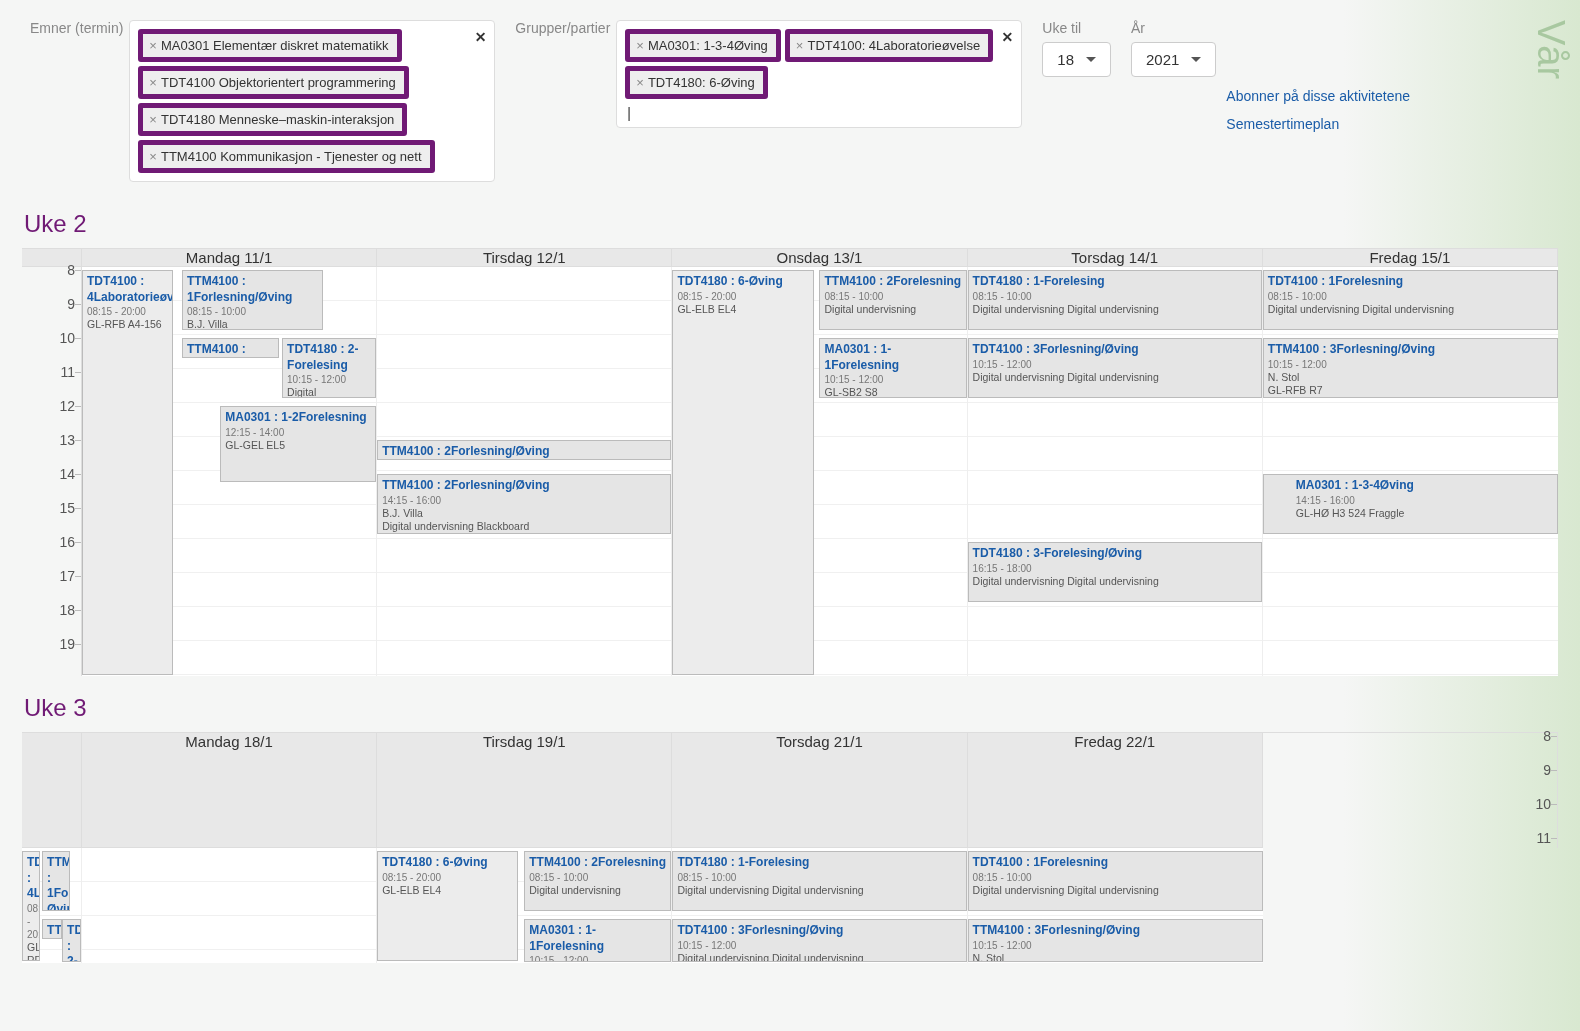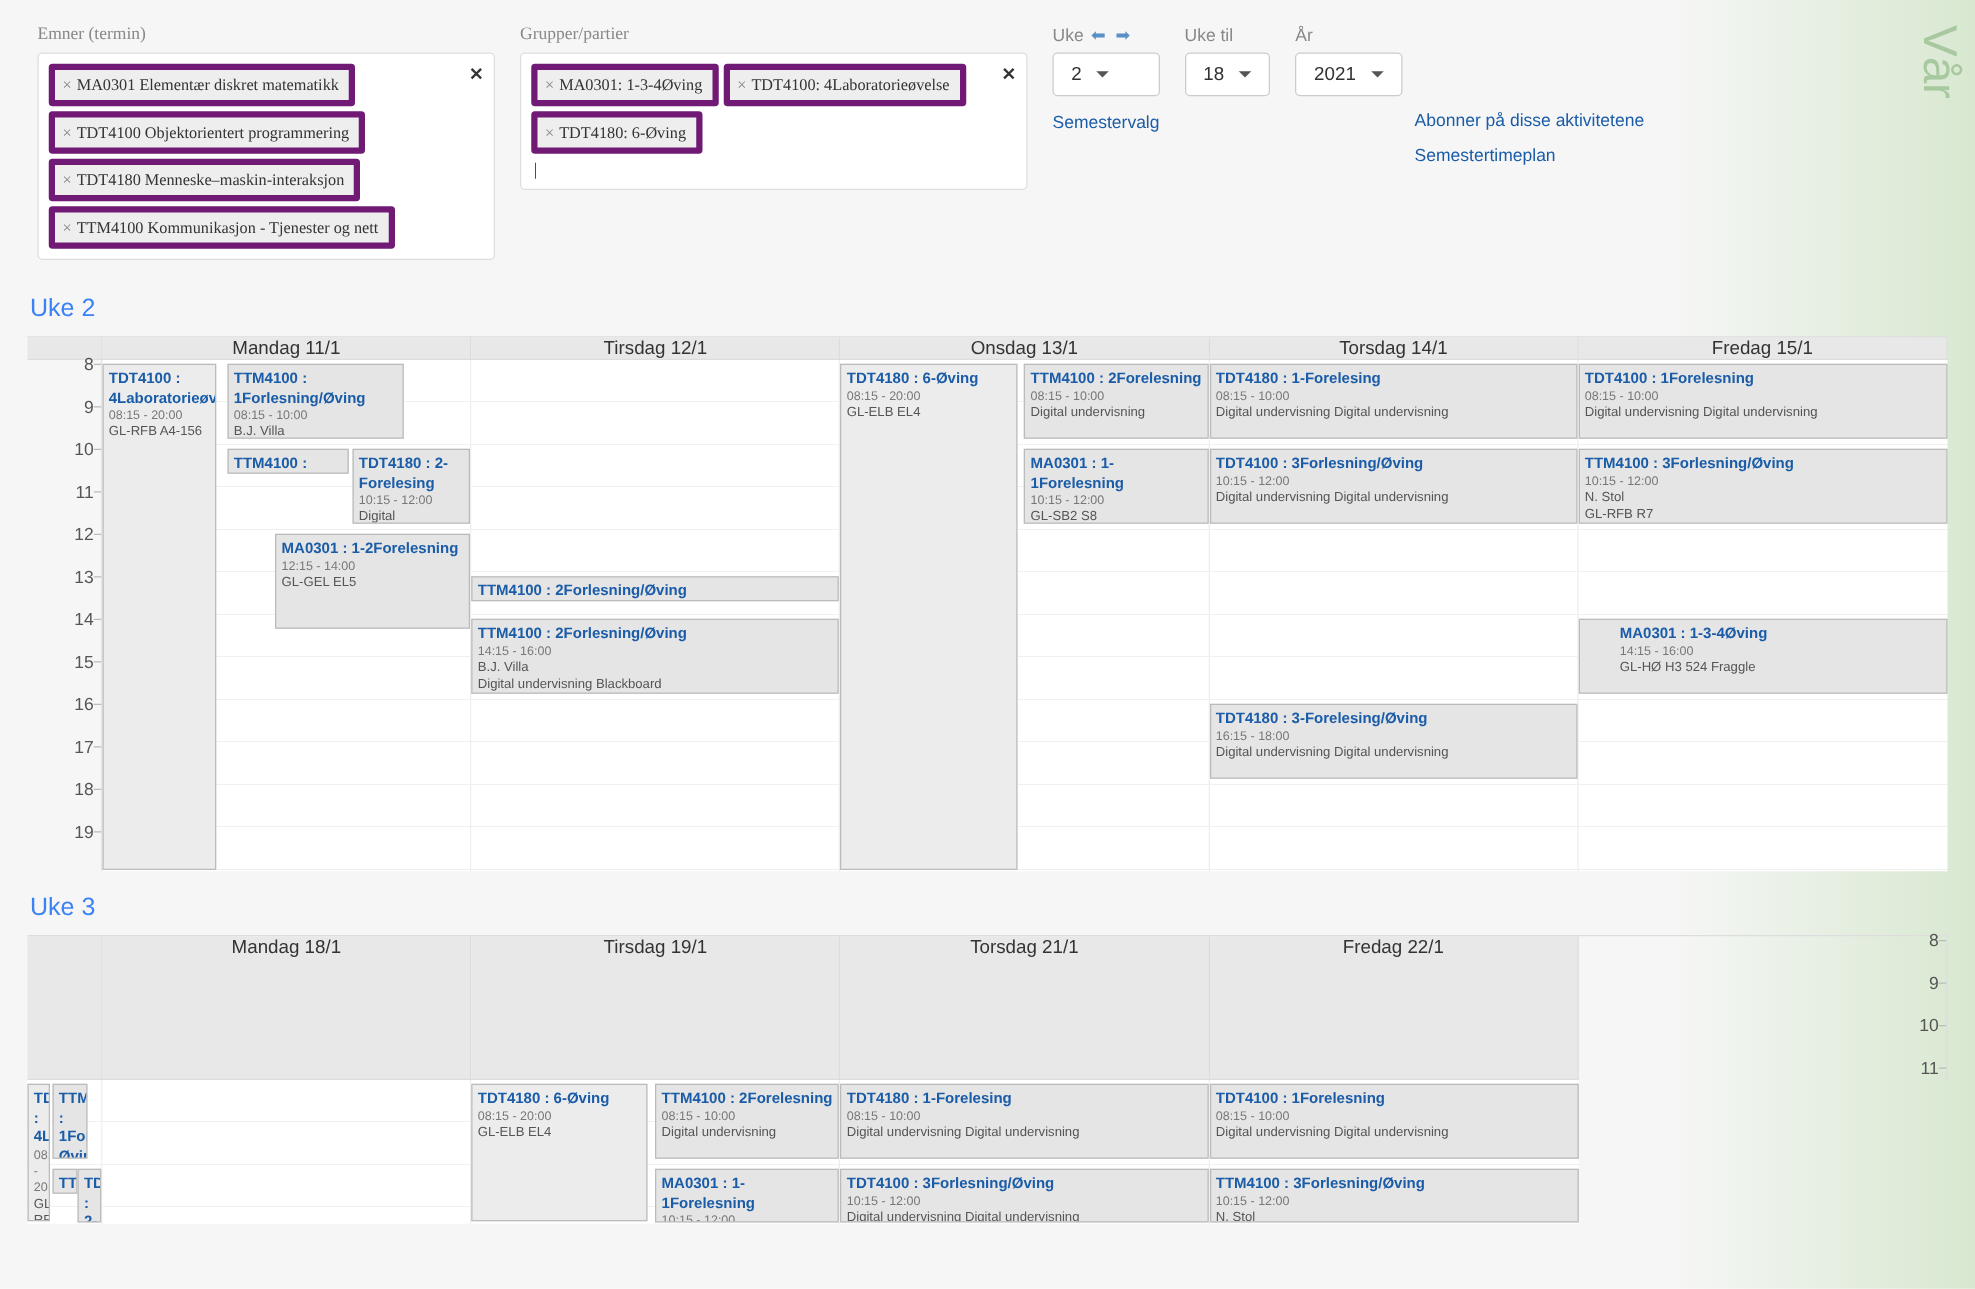"Emner (termin)" .filter-group { flex-direction: column -> row; font-family: Liberation Serif, serif -> none }
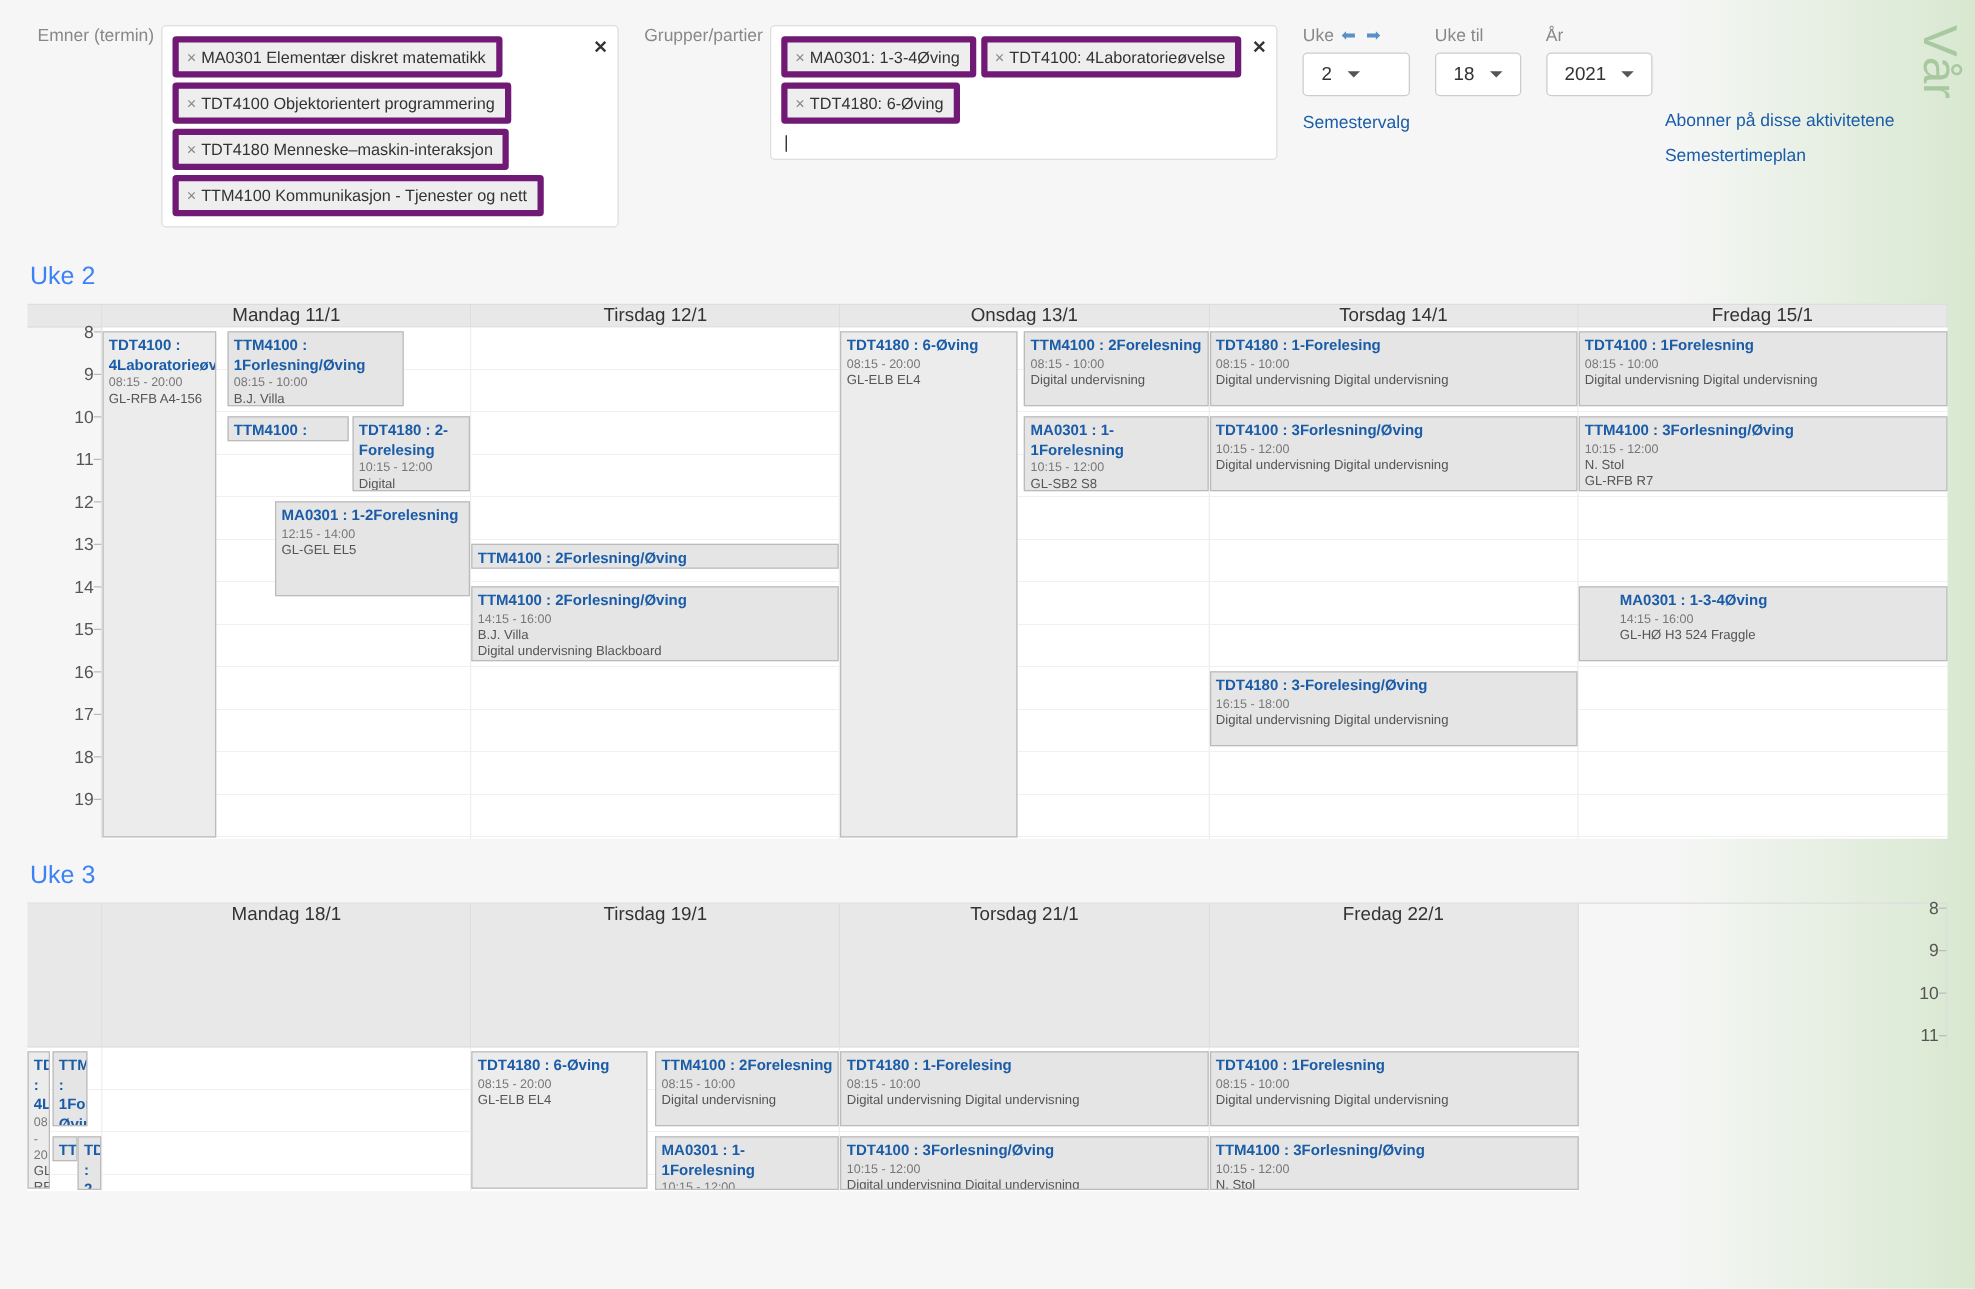"Uke ⬅ ➡" div.select-col { html: <div> <div> <span>Uke</span> <span>⬅</span> <span>➡</span> </div> <div> <span>2</span> <span></span> </div> <div>Semestervalg</div> </div> -> none }
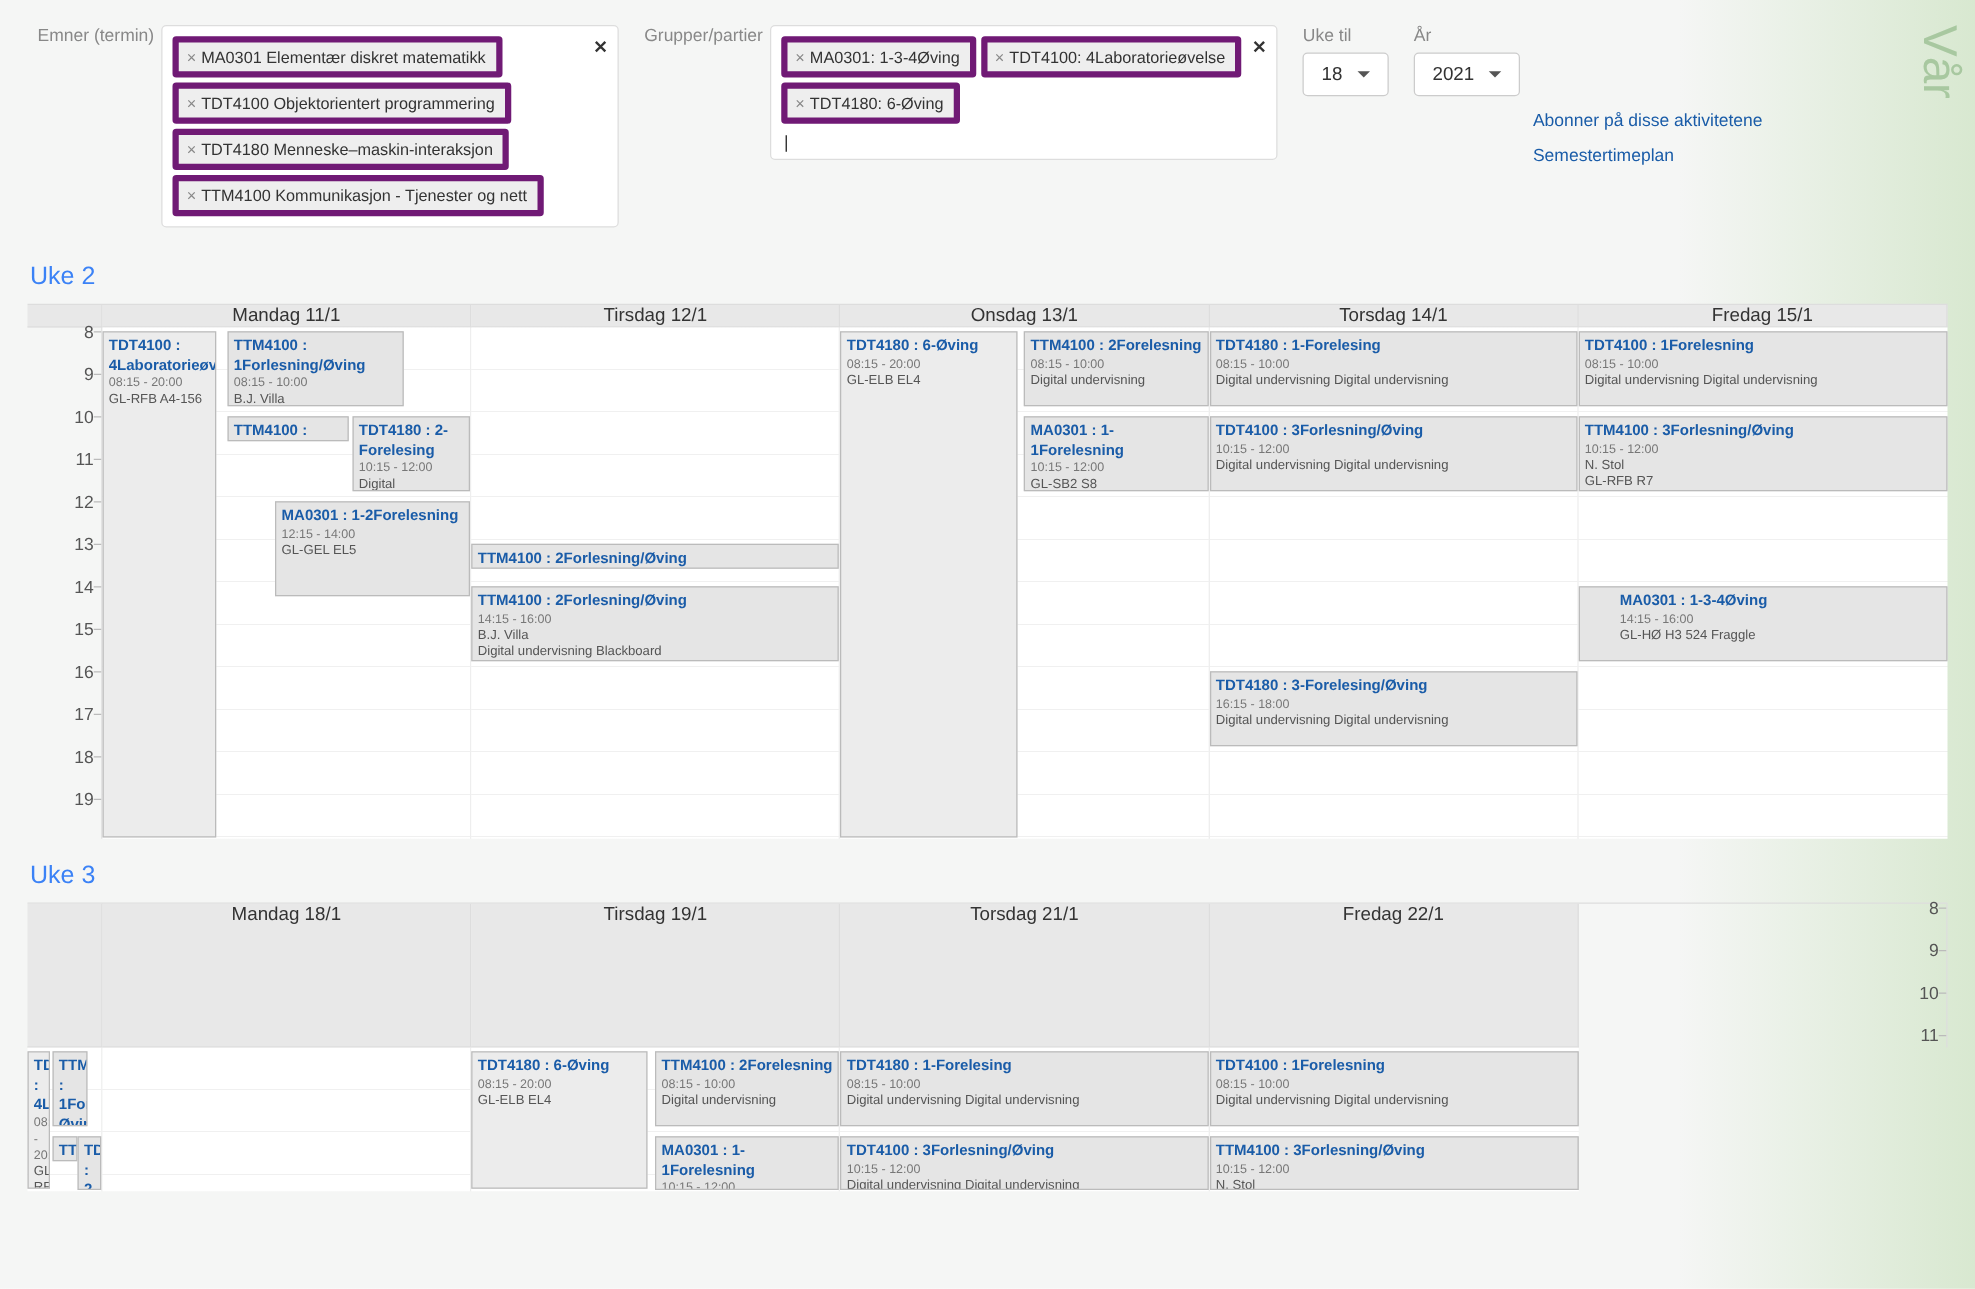"Uke 2" .week-title { color: #3b82f6 -> #701a75; font-size: 20px -> 24px }
